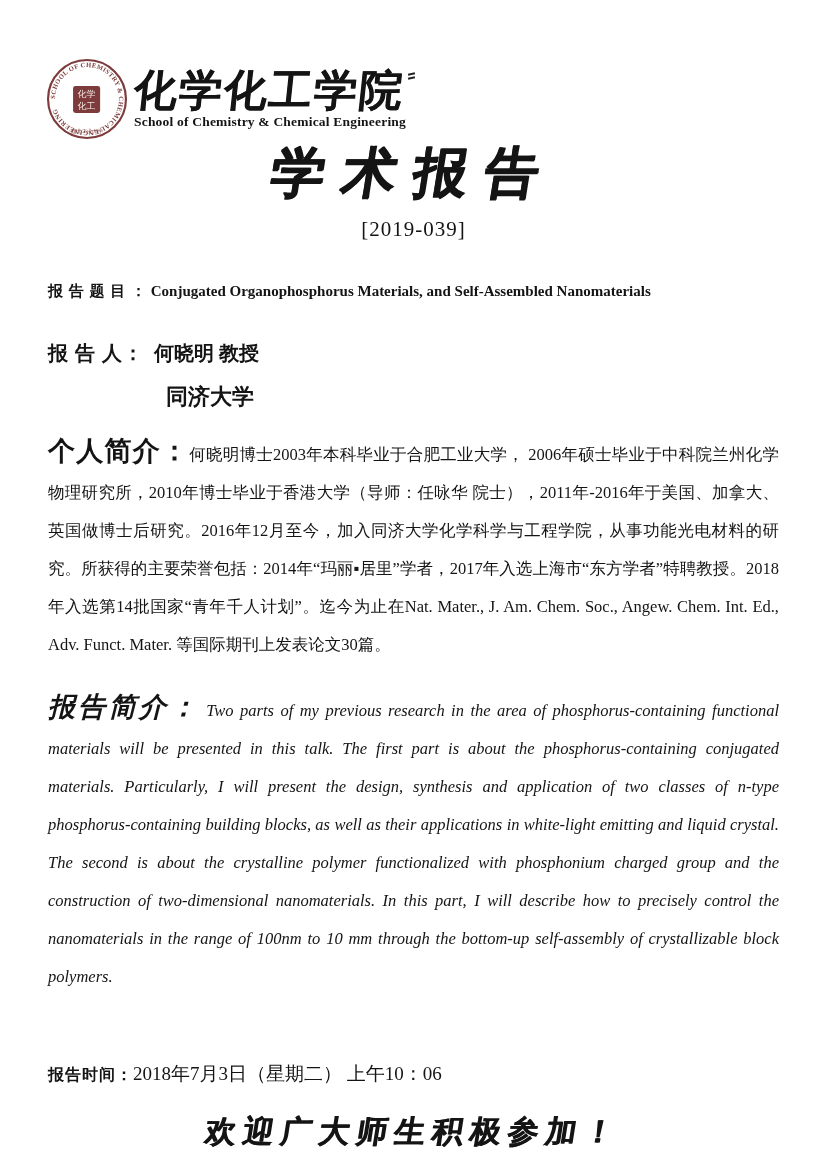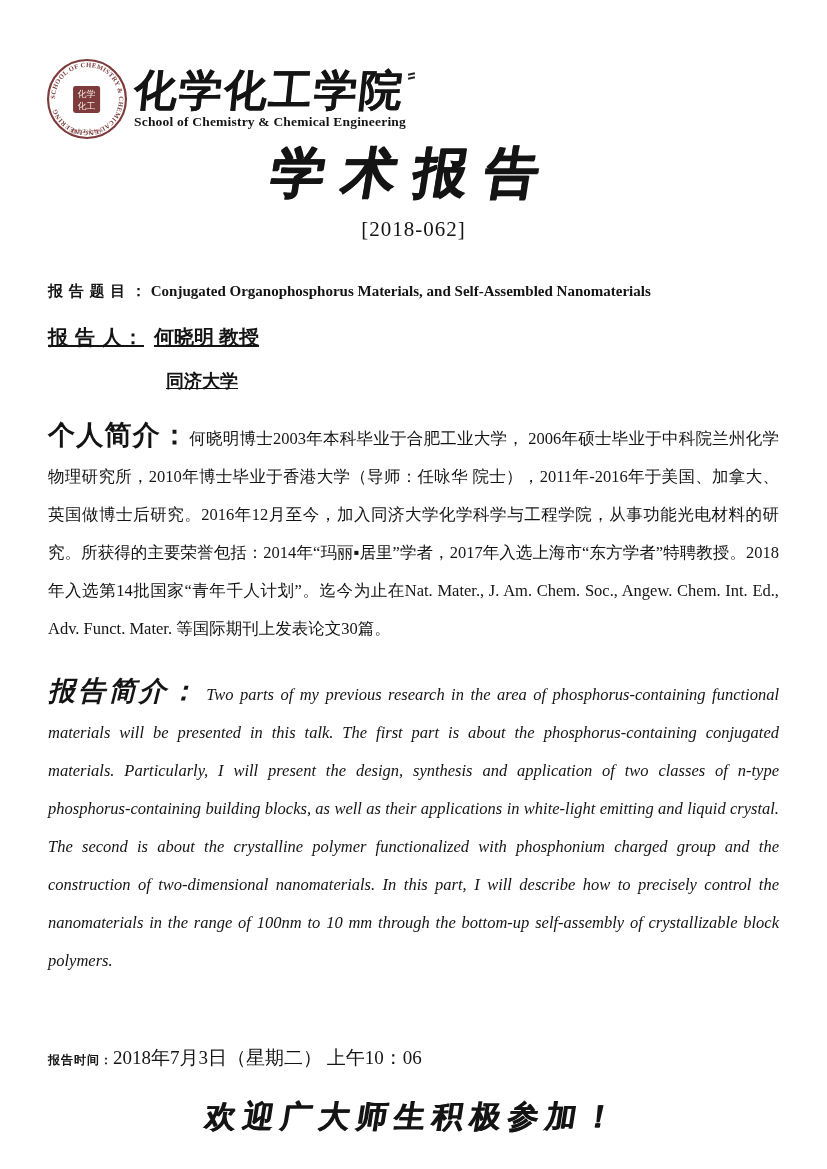"[2018-062]" div.report-number { text: 2018-062 -> 2019-039 }
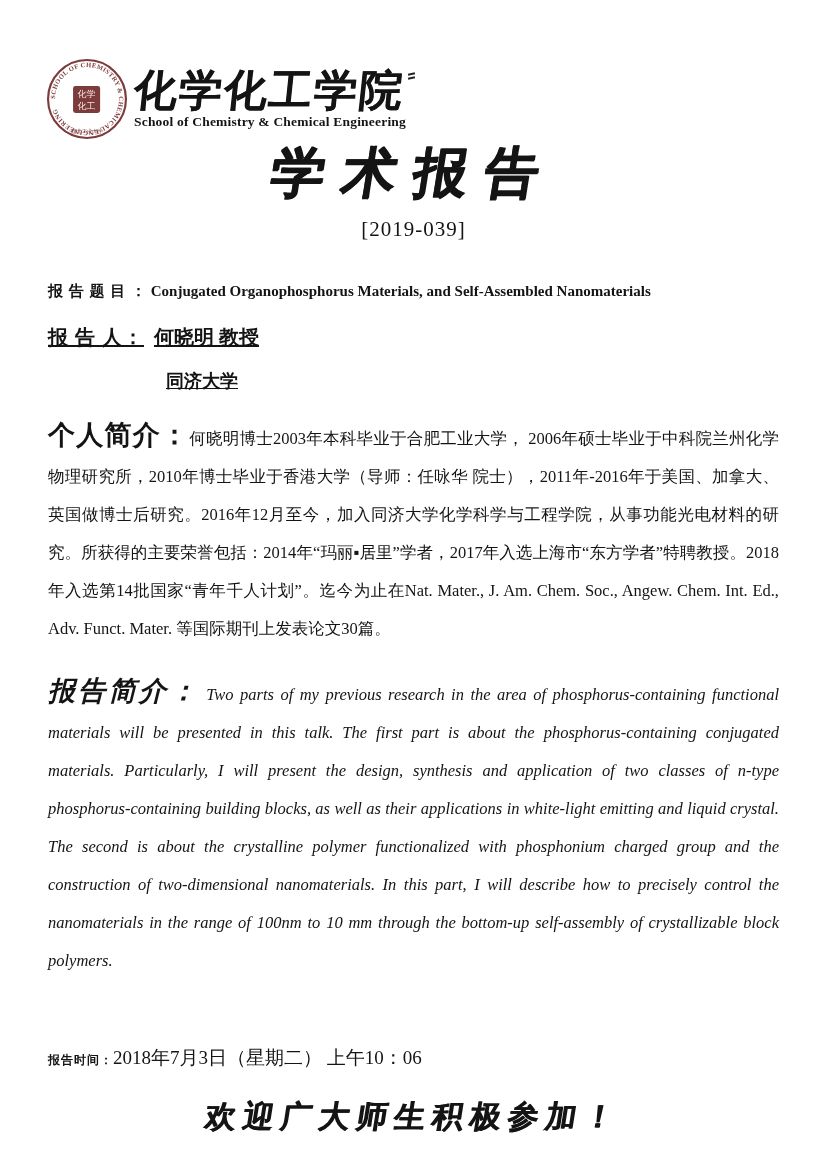"报 告 人： 何晓明 教授" .speaker-block { margin-top: 8px -> 24px; text-decoration: underline -> none }
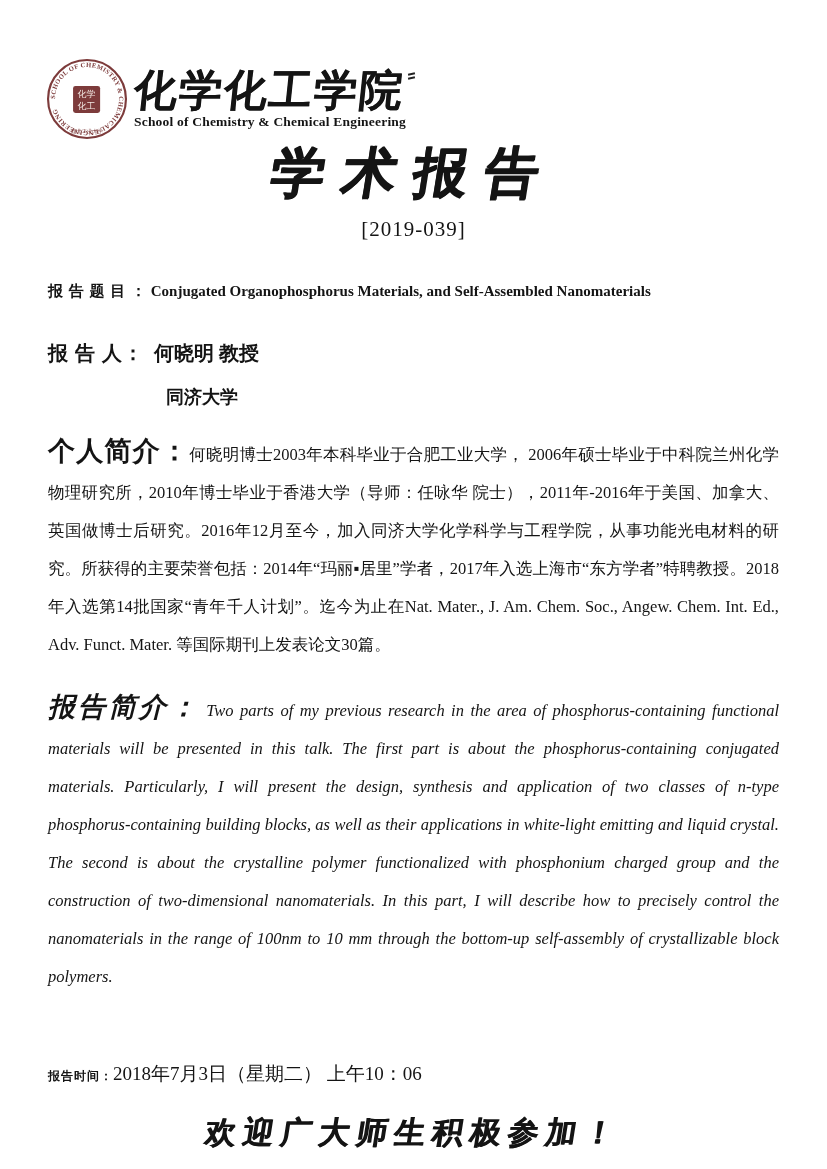"同济大学" .affiliation-line { font-size: 18px -> 22px }
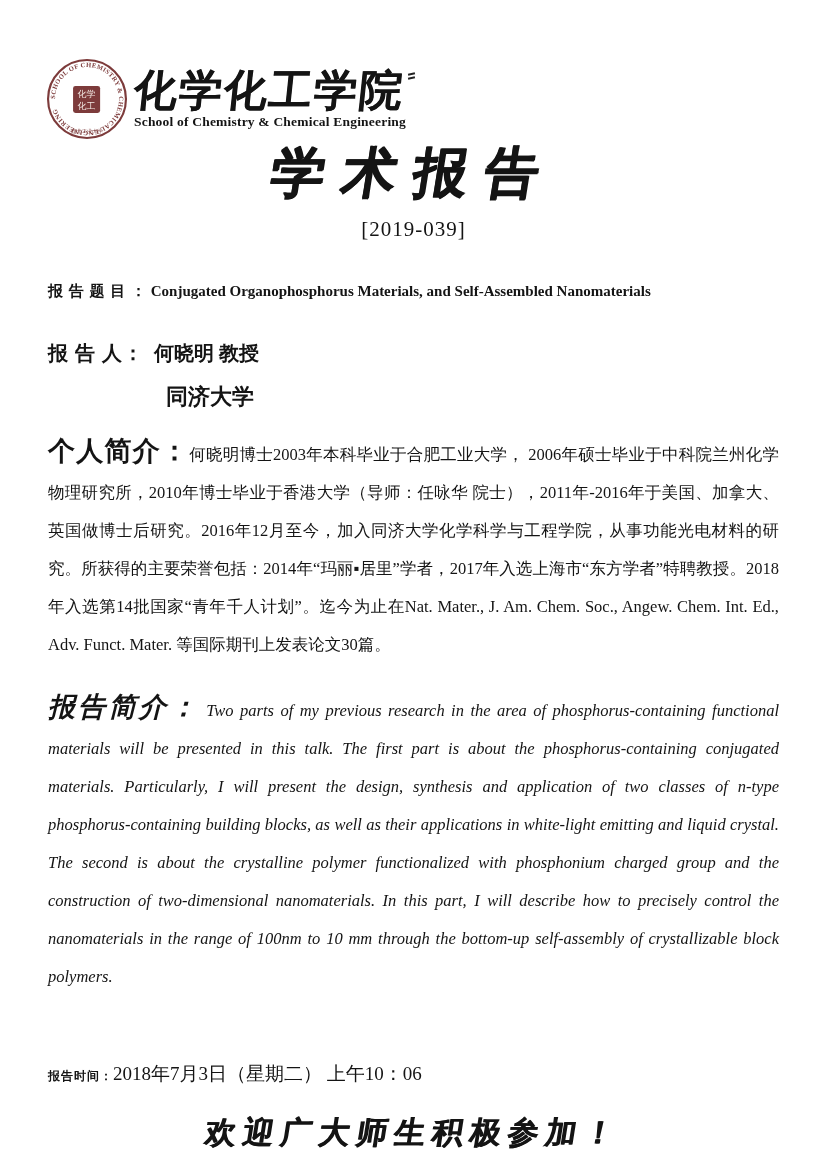"报告时间：" .schedule-label { font-size: 12px -> 16px }
